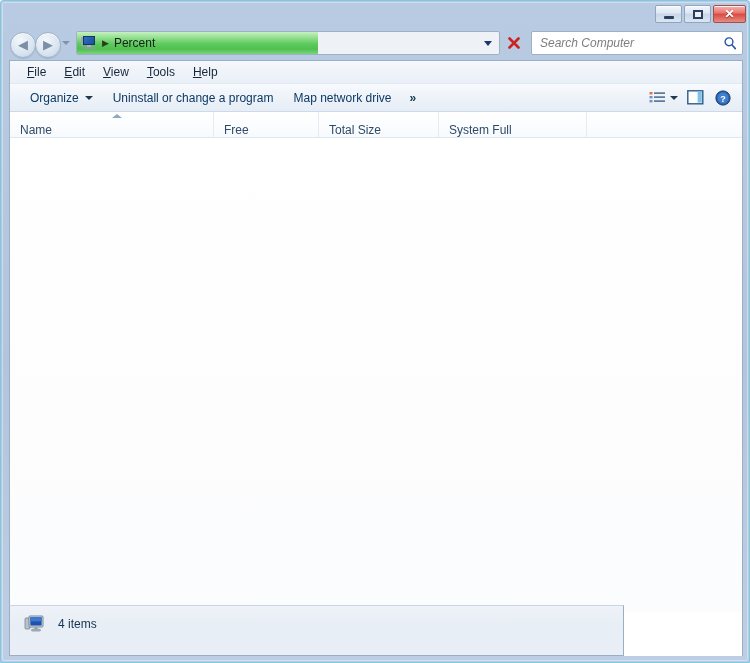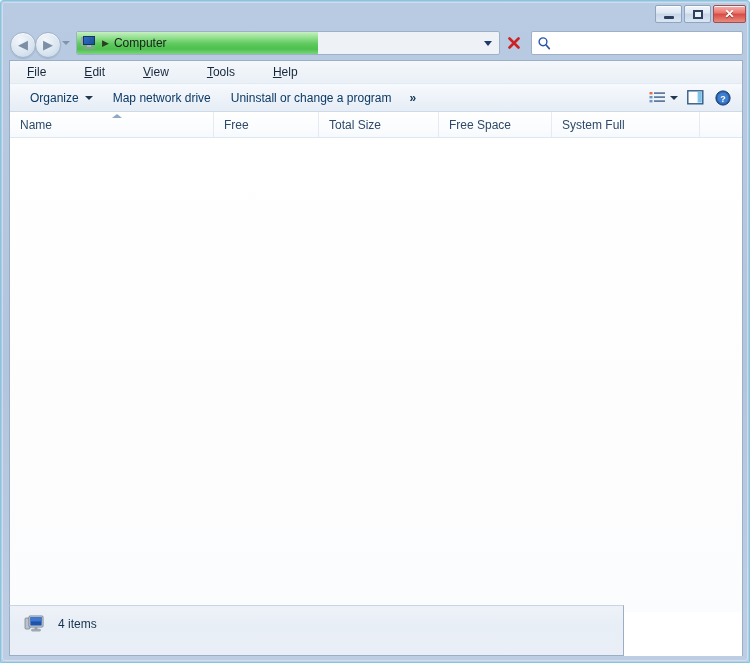"Computer" span.crumb-label { text: Computer -> Percent }
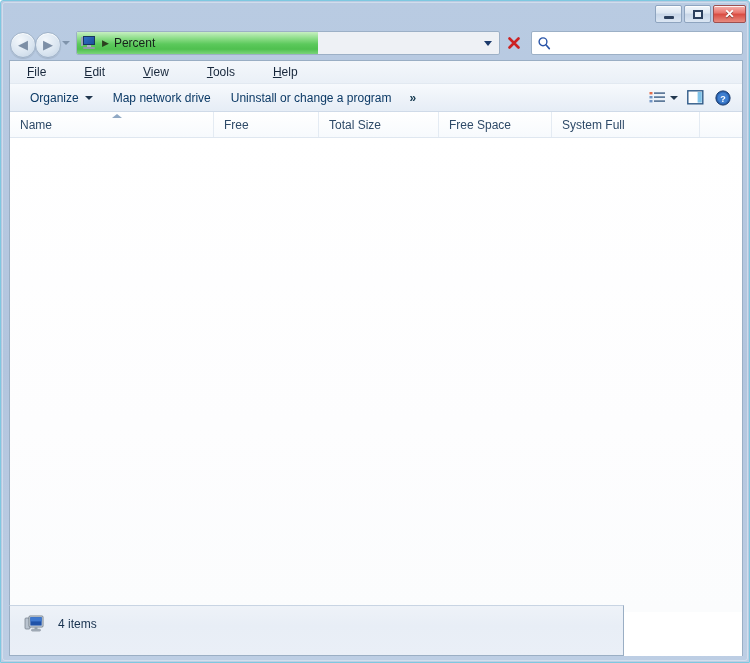"Search Computer" span.search-placeholder { html: none -> <span>Search Computer</span> }
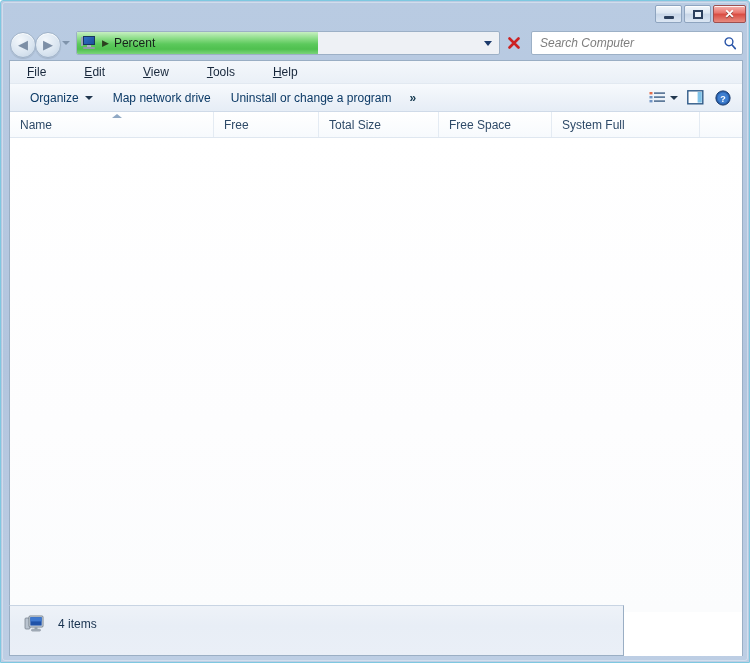"File" .menubar { gap: 20px -> none }
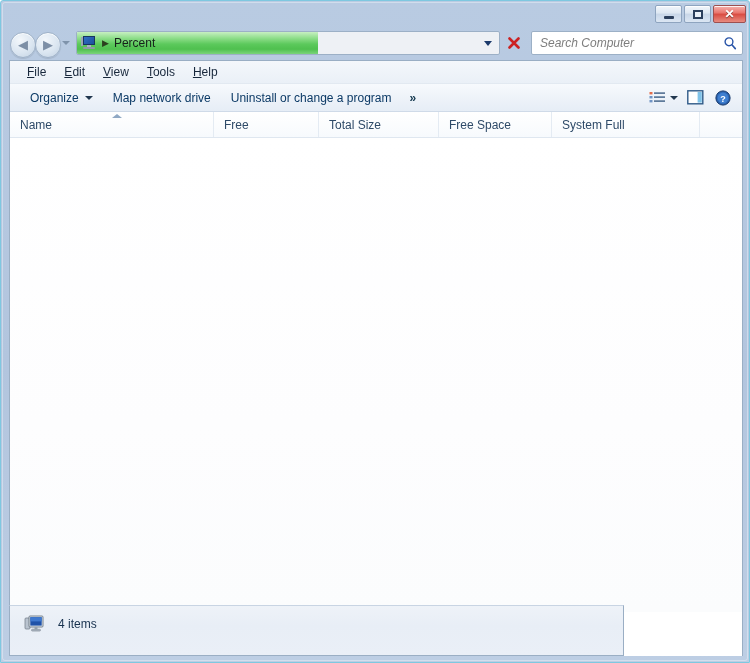"Map network drive" span.tb-item { order: before "Uninstall or change a program" -> after "Uninstall or change a program" }
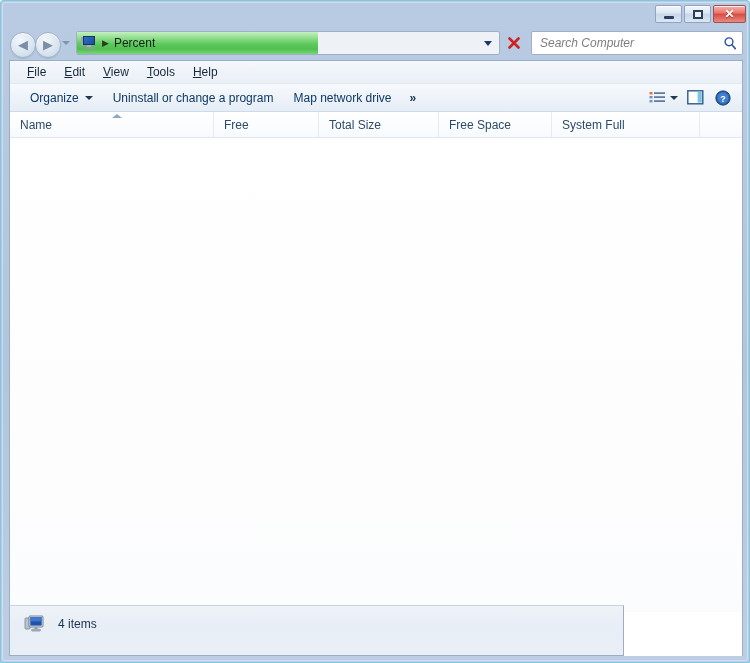"Name" .col { align-items: center -> flex-end }
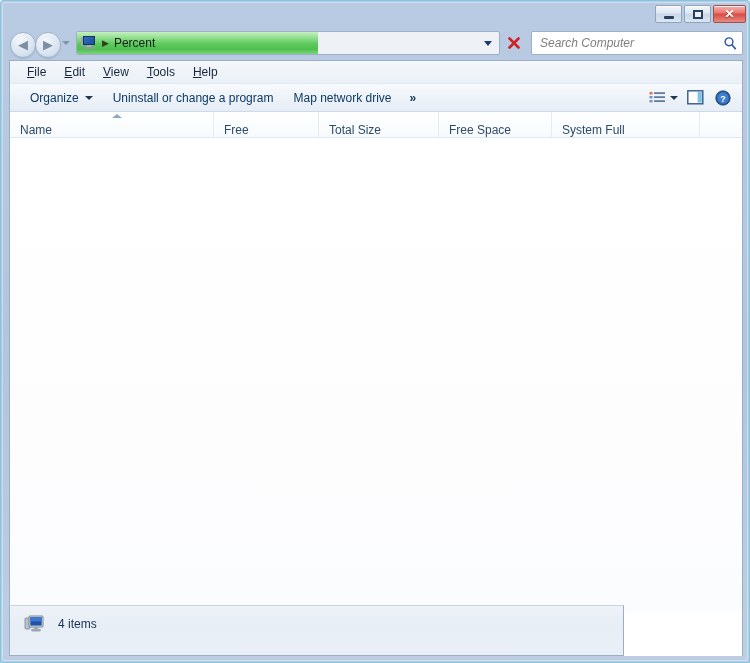"Free Space" div.col { html: <div> <span>Free Space</span> </div> -> none }
